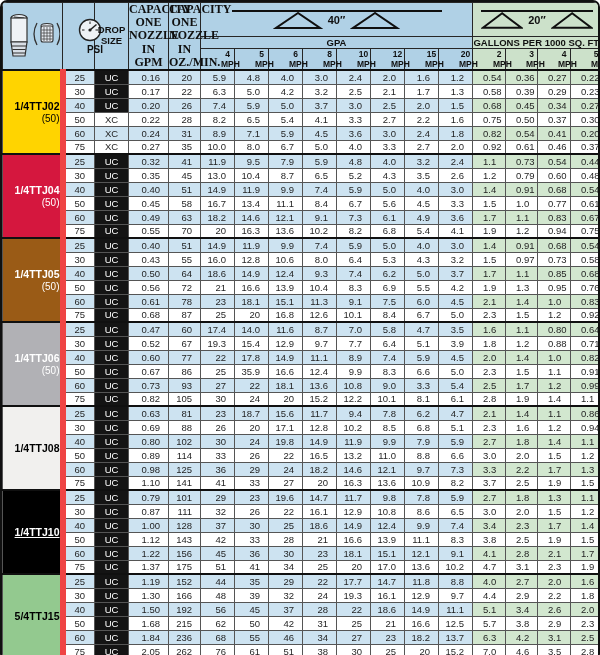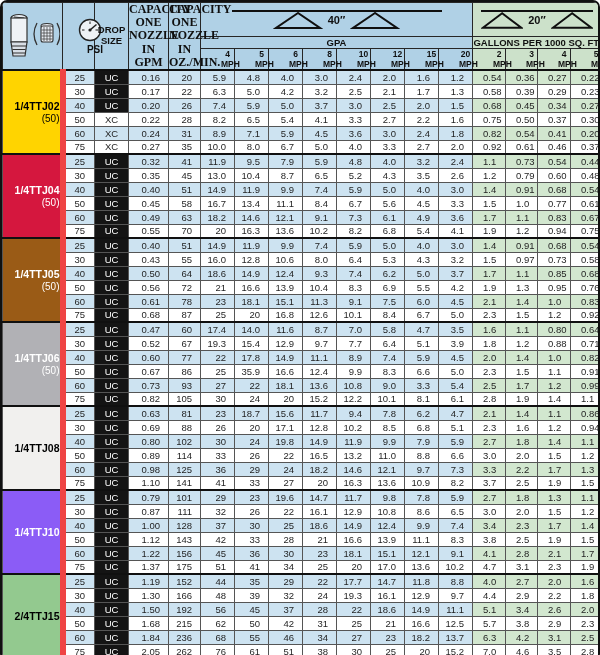"1/4TTJ10" td.label { background: #8b5cf6 -> #000000; text-decoration: none -> underline }
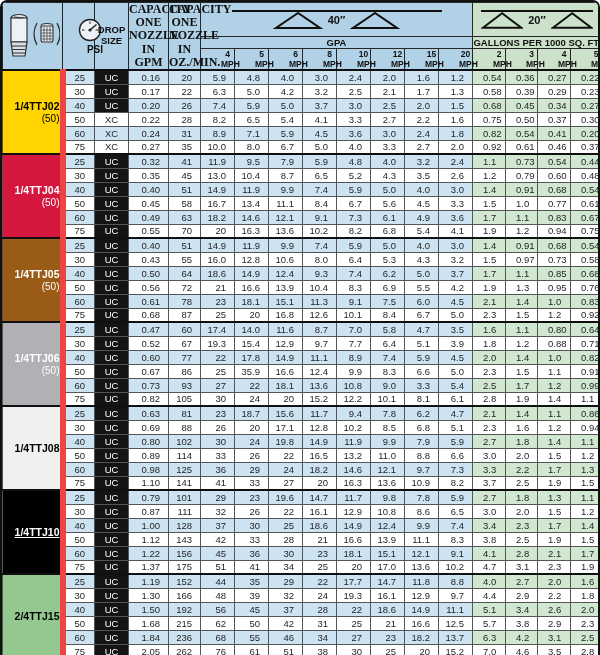"2/4TTJ15" div.mname { text: 2/4TTJ15 -> 5/4TTJ15 }
